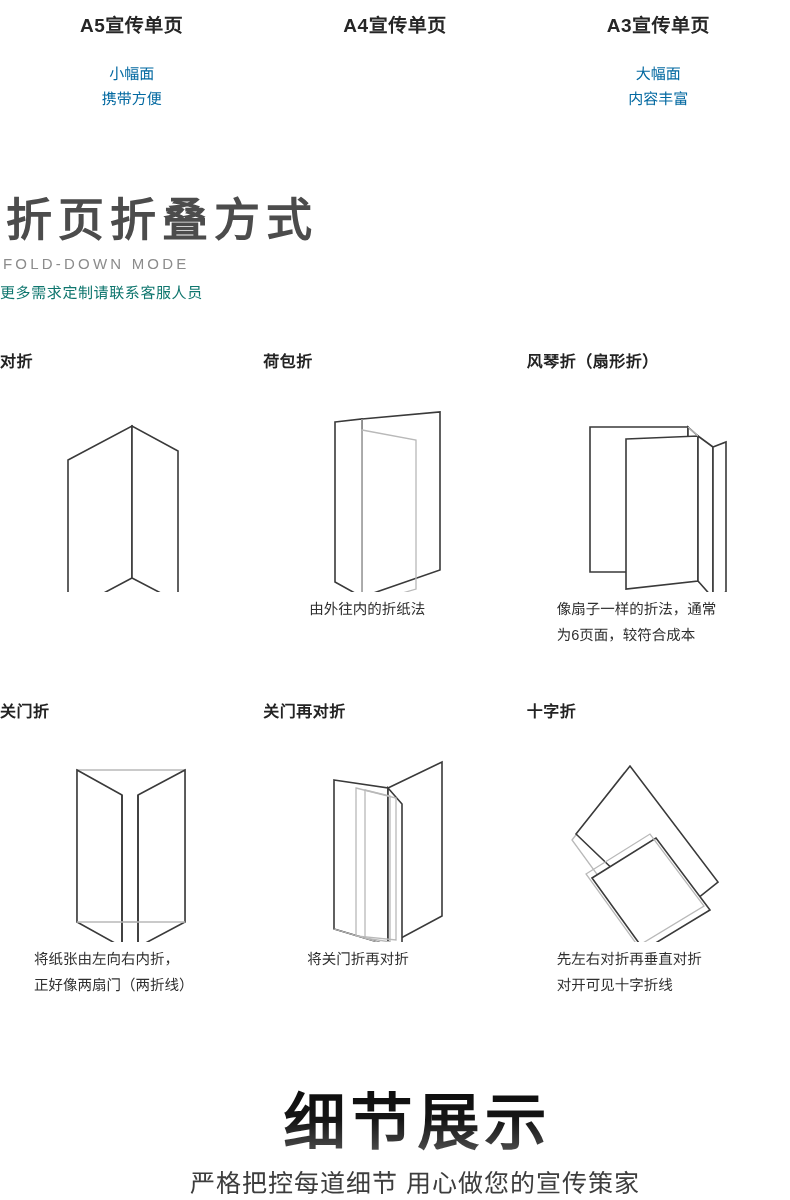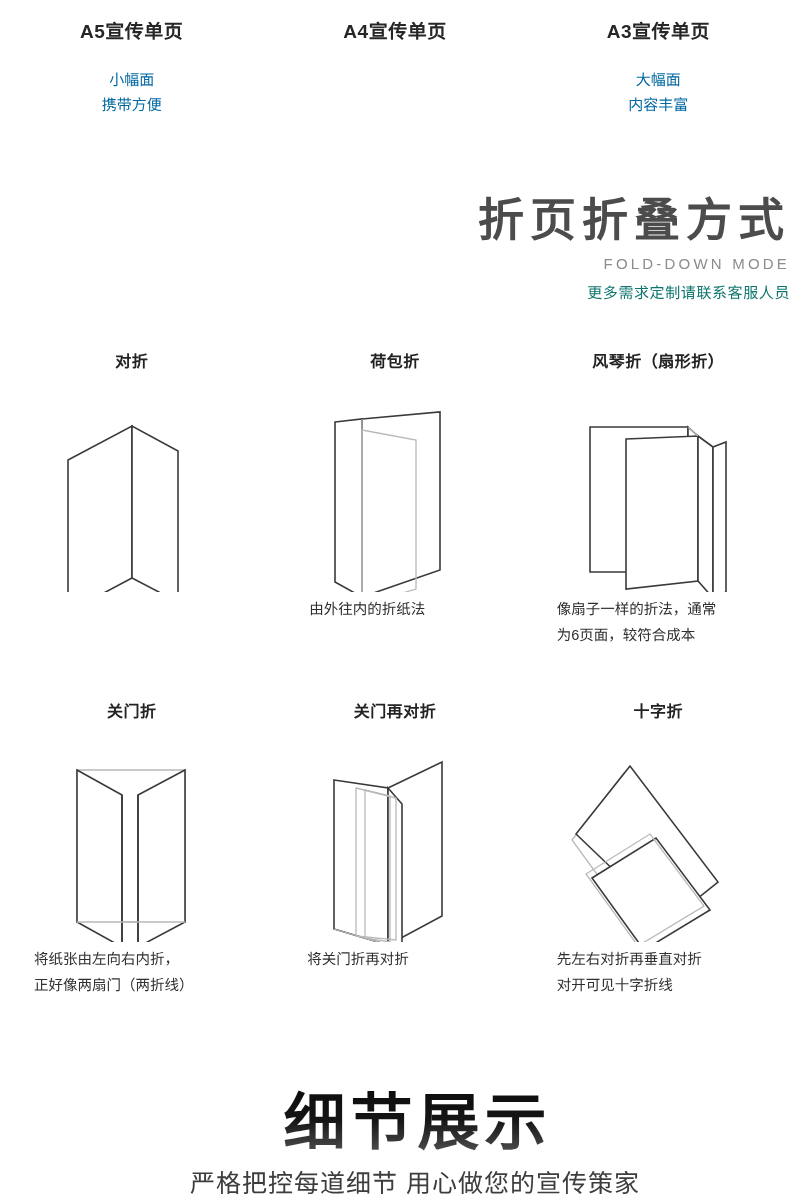"A5宣传单页" .size-row { top: 18px -> 12px }
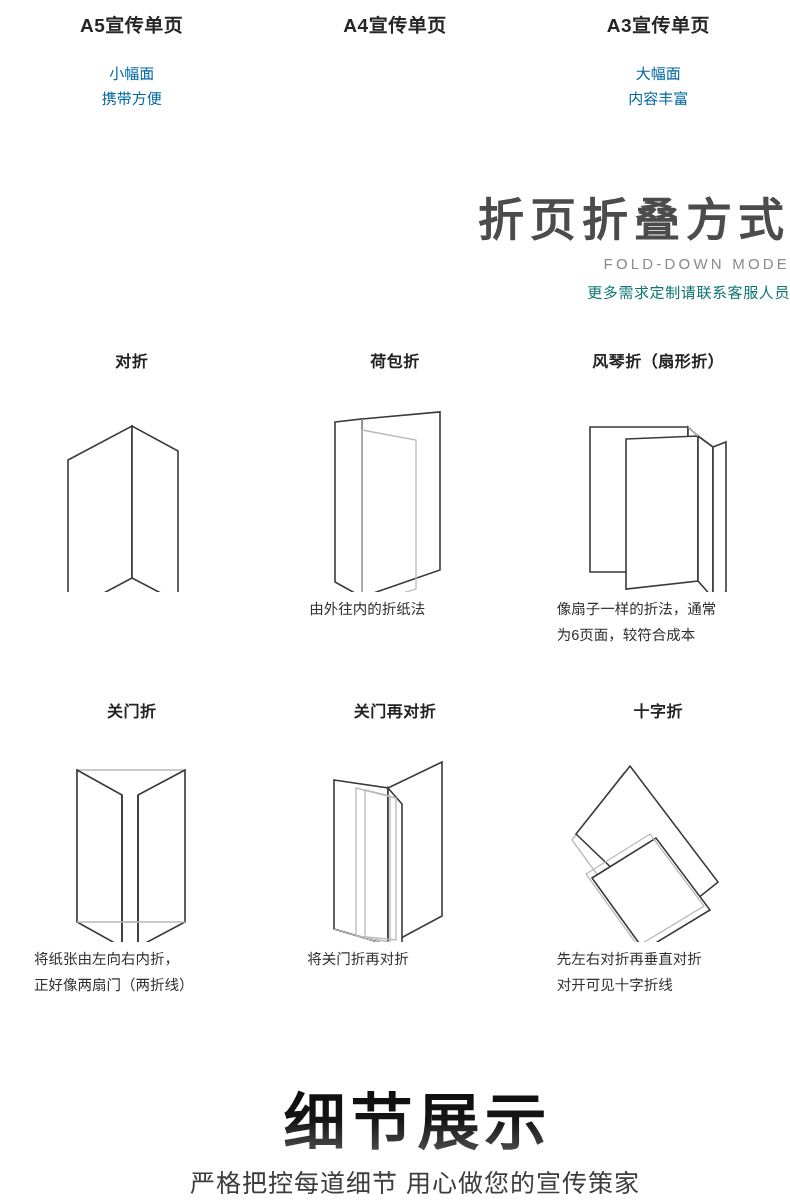"折页折叠方式" .section-head { text-align: right -> left }
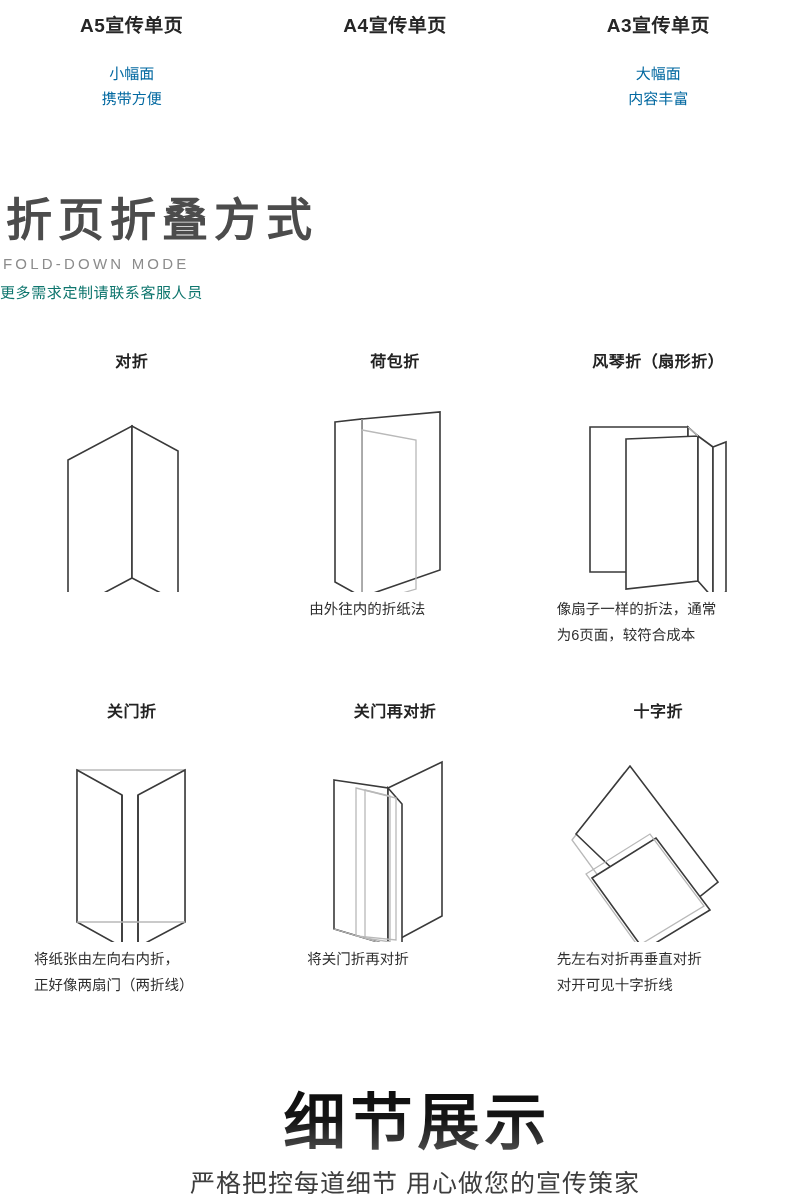"对折" .fold-name { text-align: center -> none }
